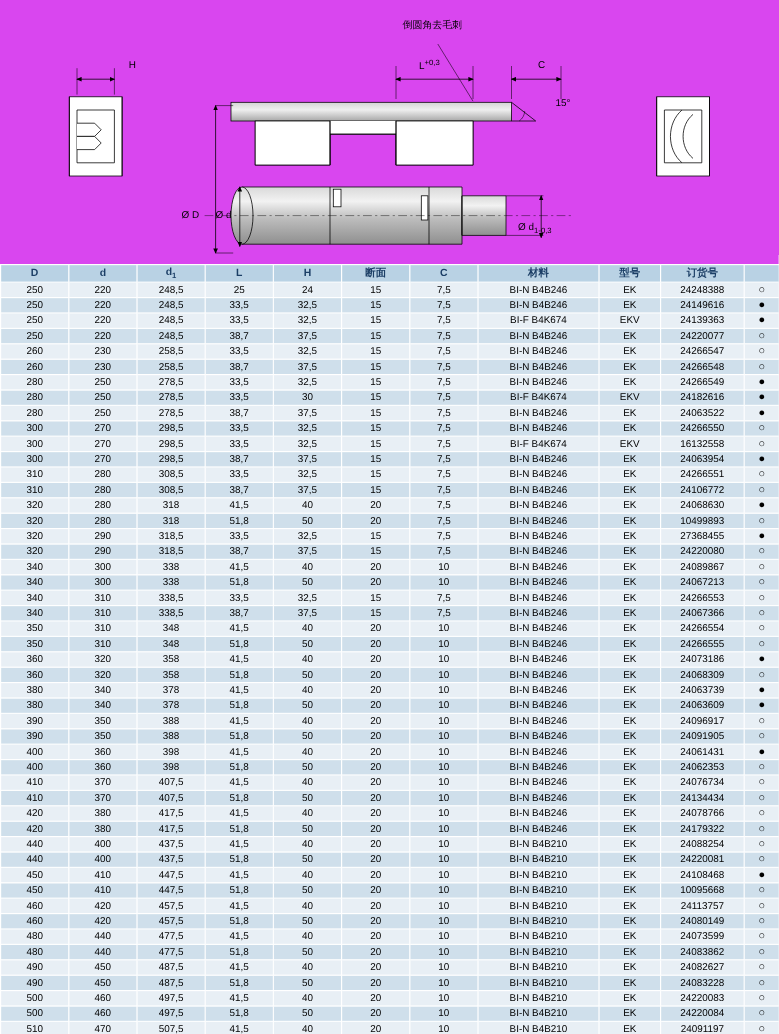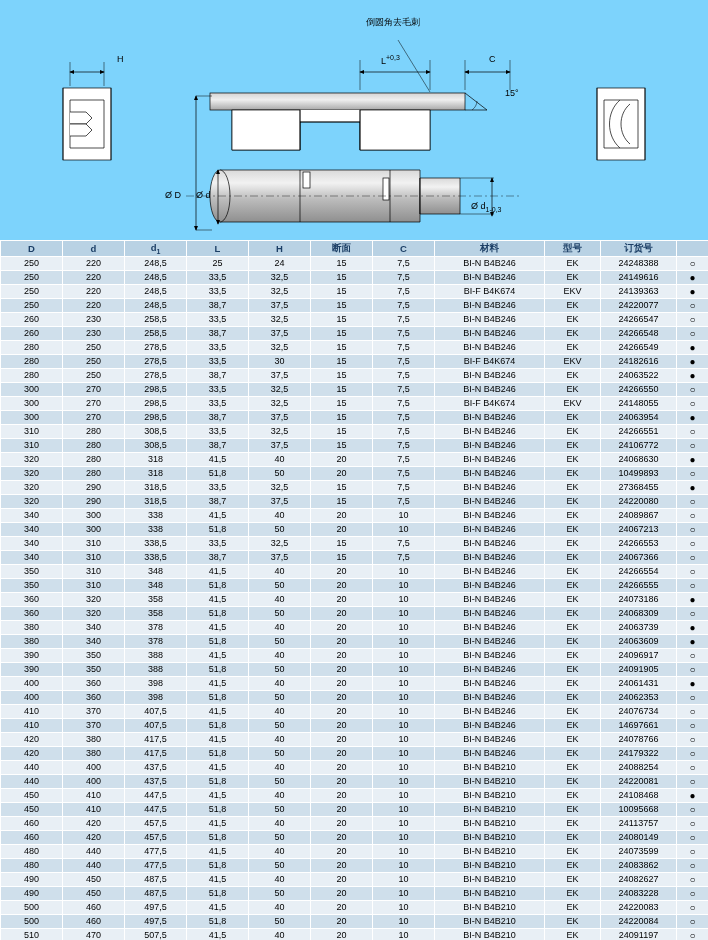"倒圆角去毛刺" .drawing { background: #7dd3fc -> #d946ef }
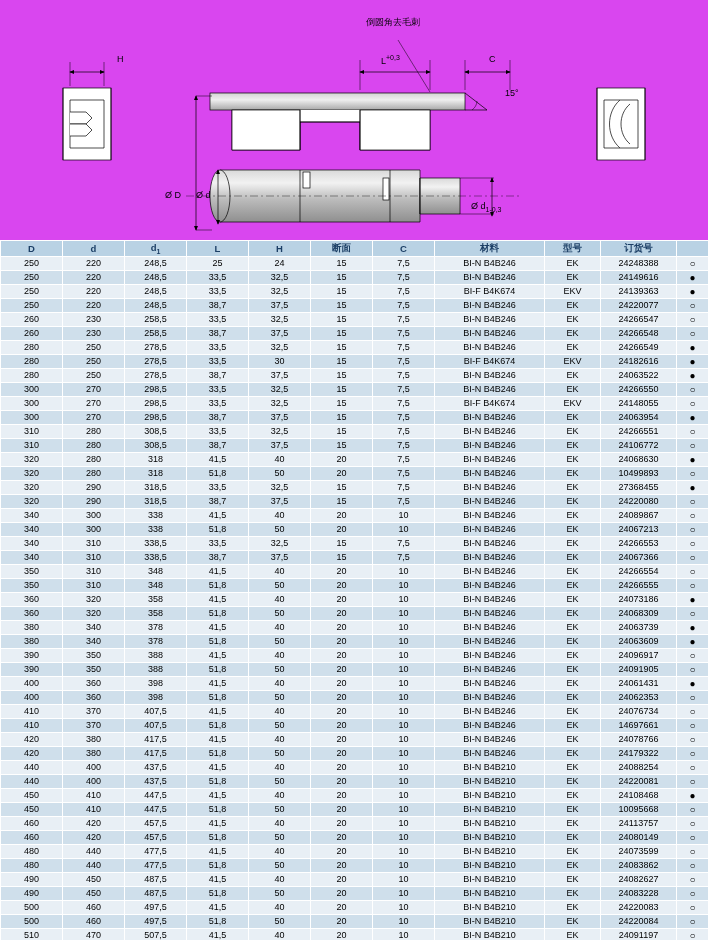"24148055" td { text: 24148055 -> 16132558 }
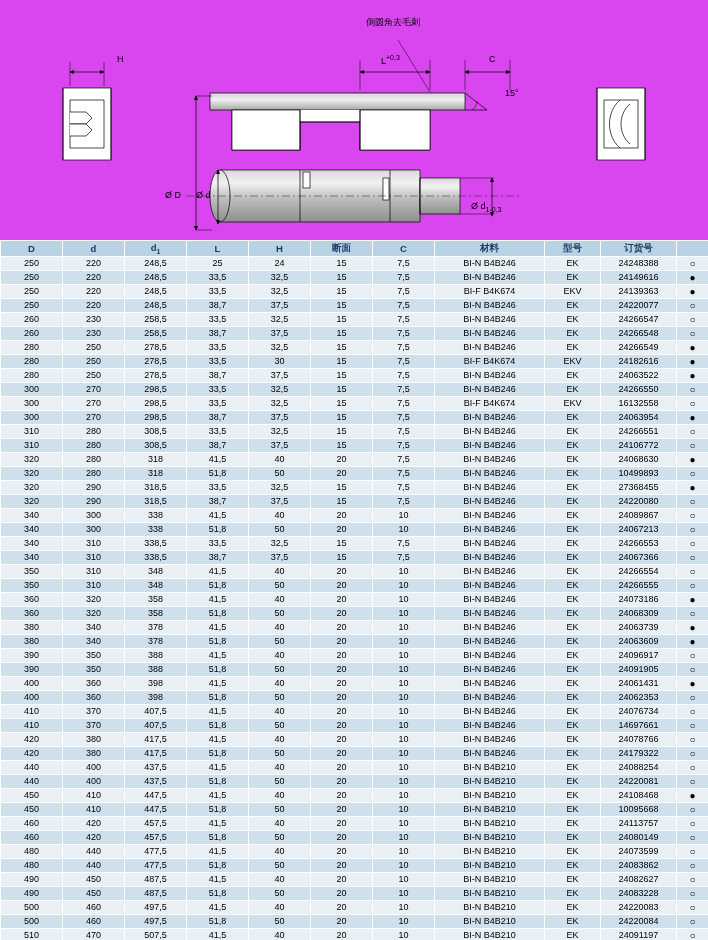"14697661" td { text: 14697661 -> 24134434 }
